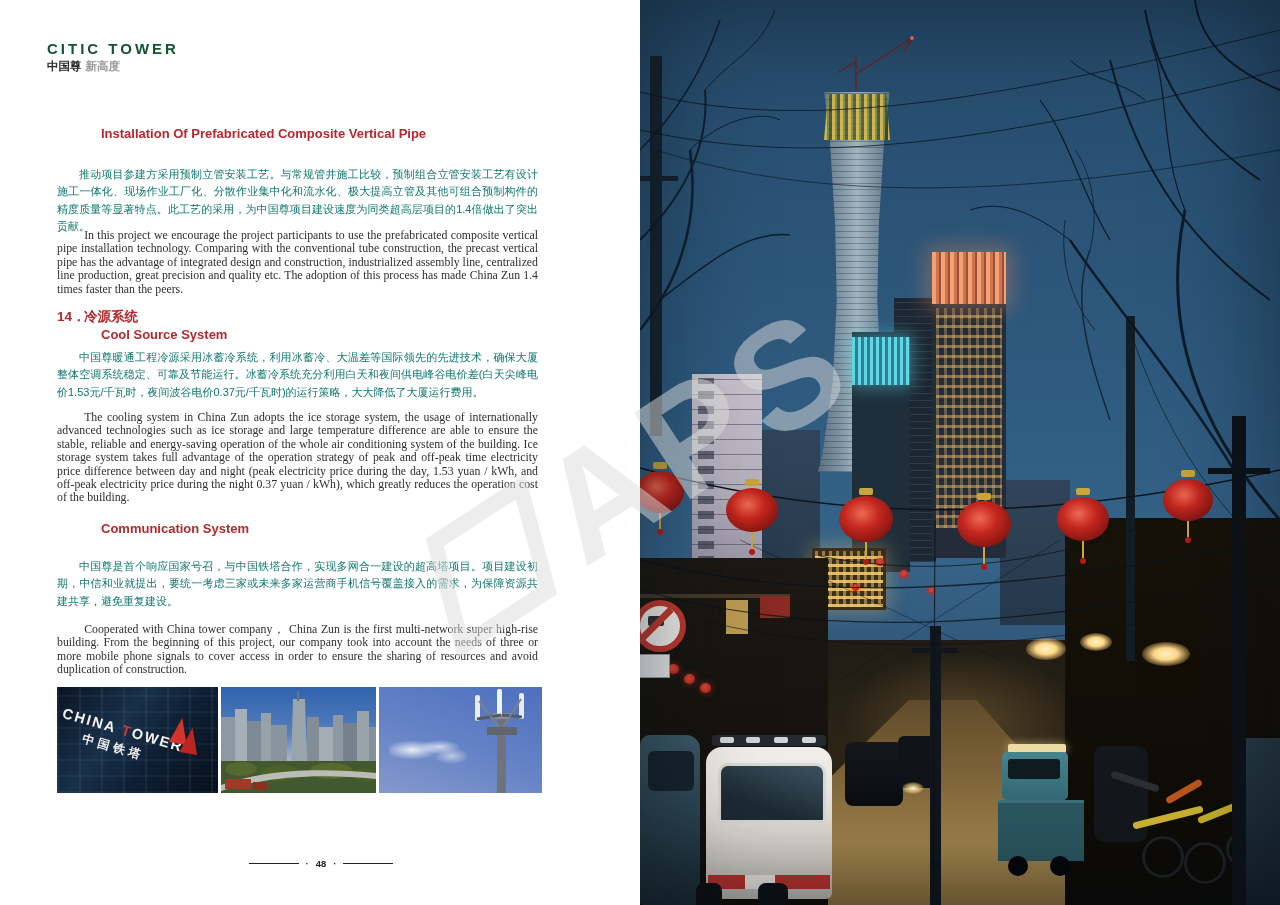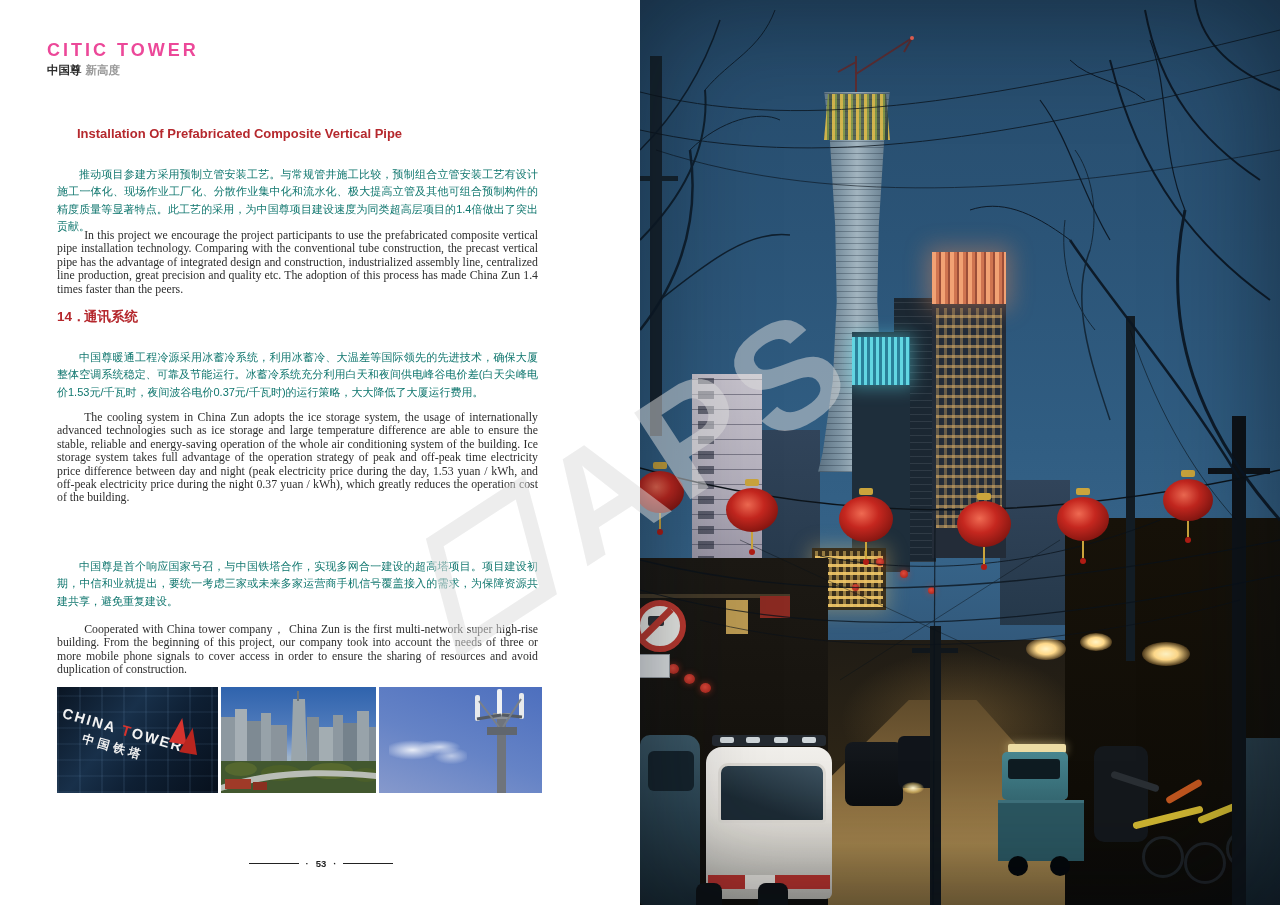"CITIC TOWER" .logo-title { color: #ec4899 -> #14532d; font-size: 18px -> 15px }
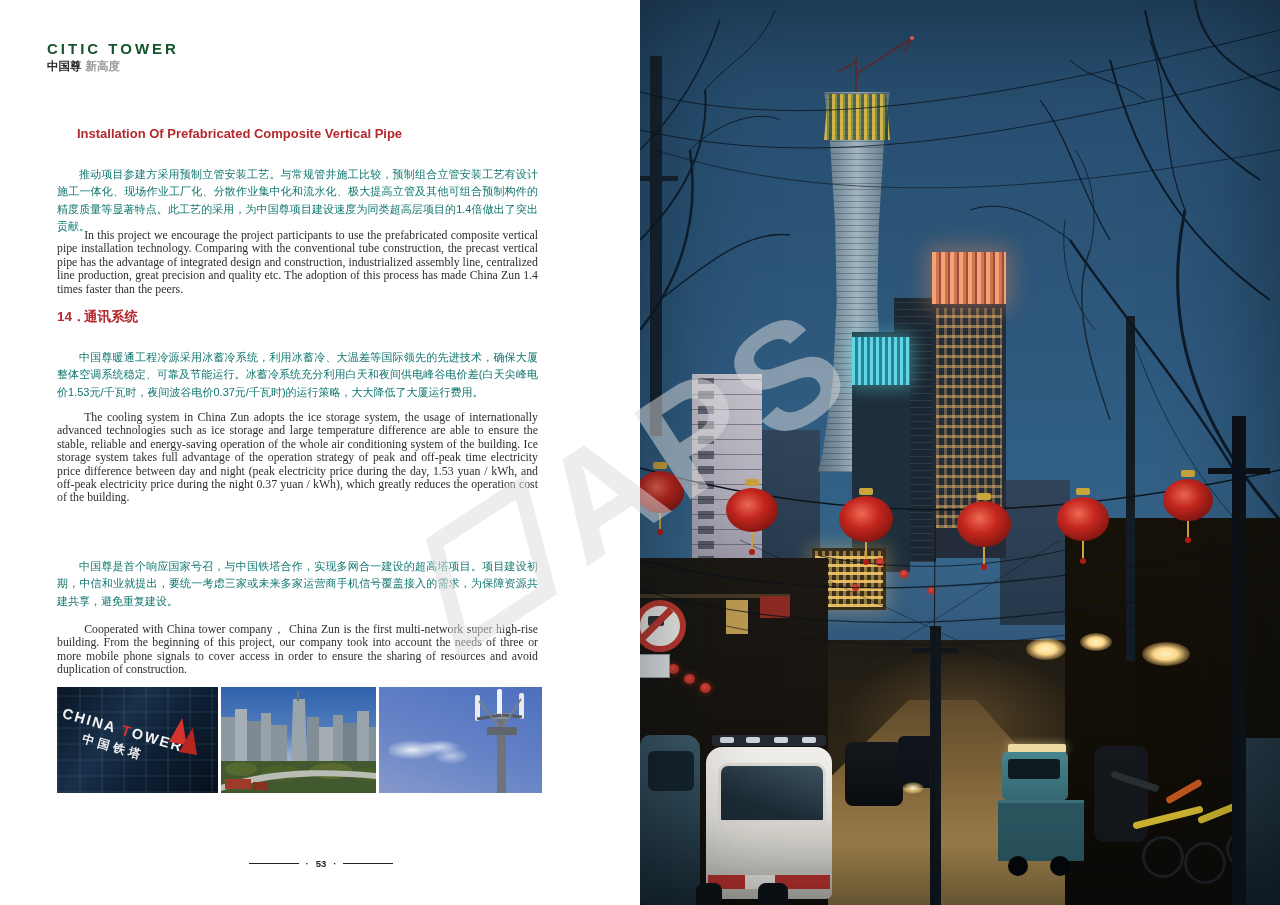"Installation Of Prefabricated Composite" .sec-head-en { margin-left: 20px -> 44px }
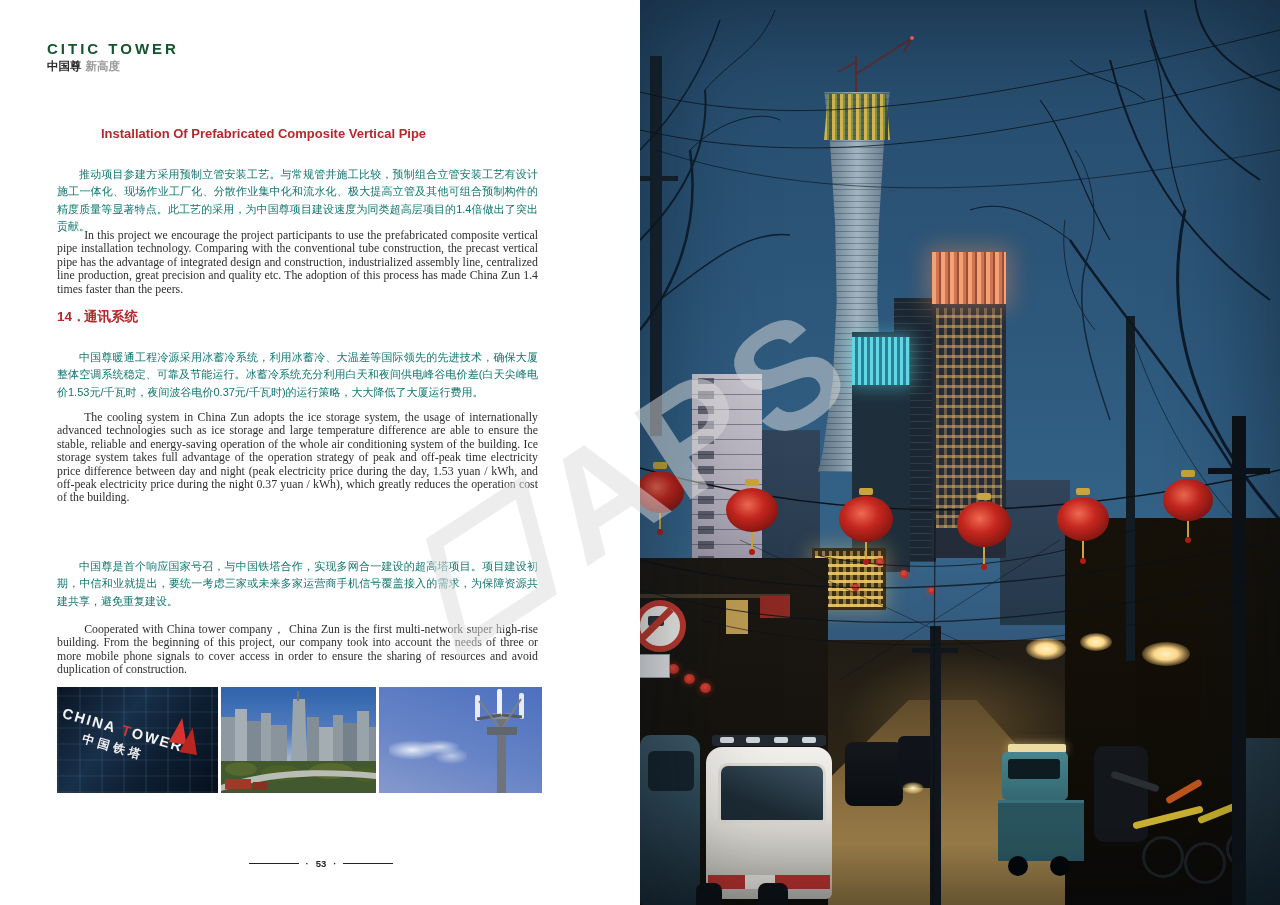"通讯系统" span { text: 通讯 -> 冷源 }
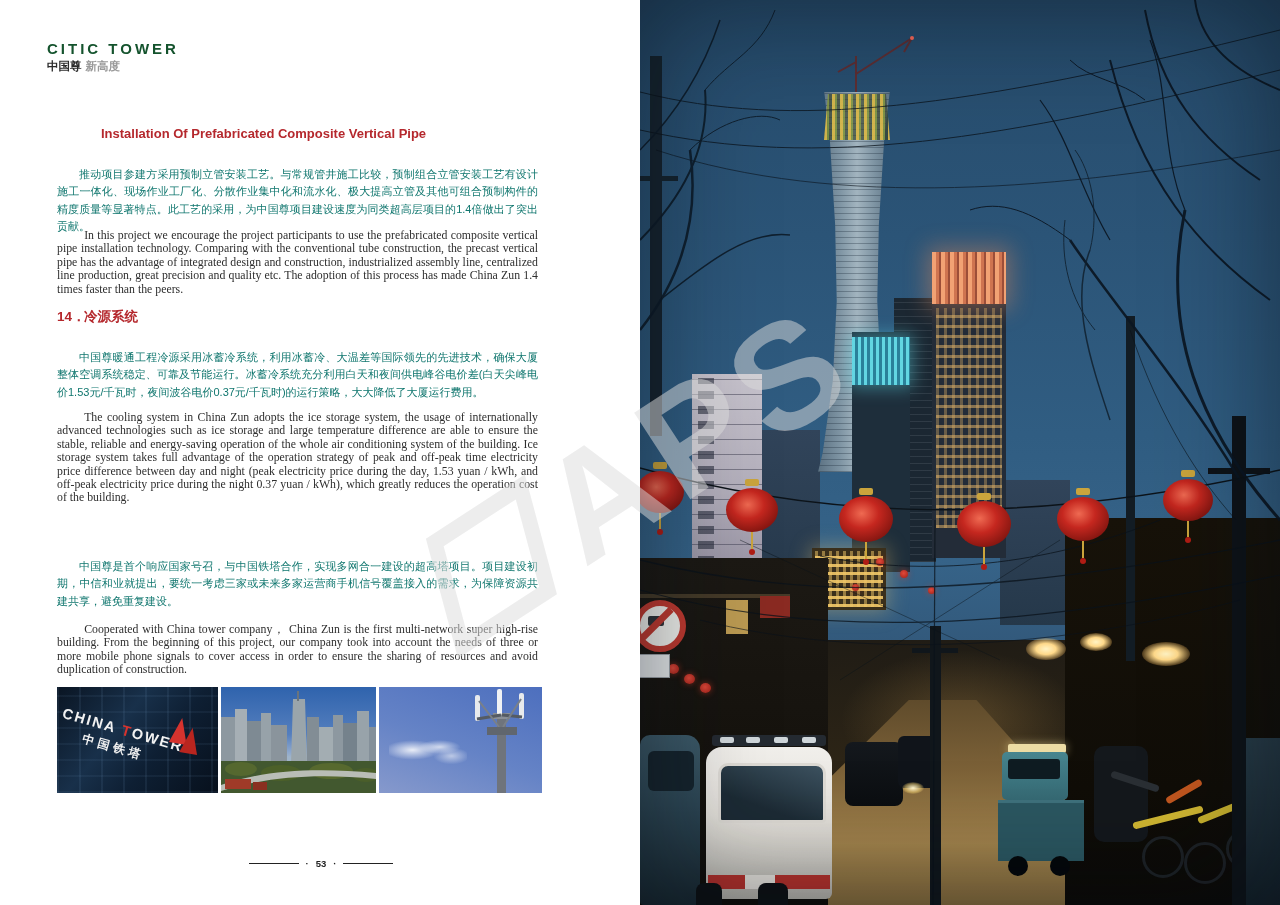"Cool Source System" div.sec-head-en { html: none -> <div>Cool Source System</div> }
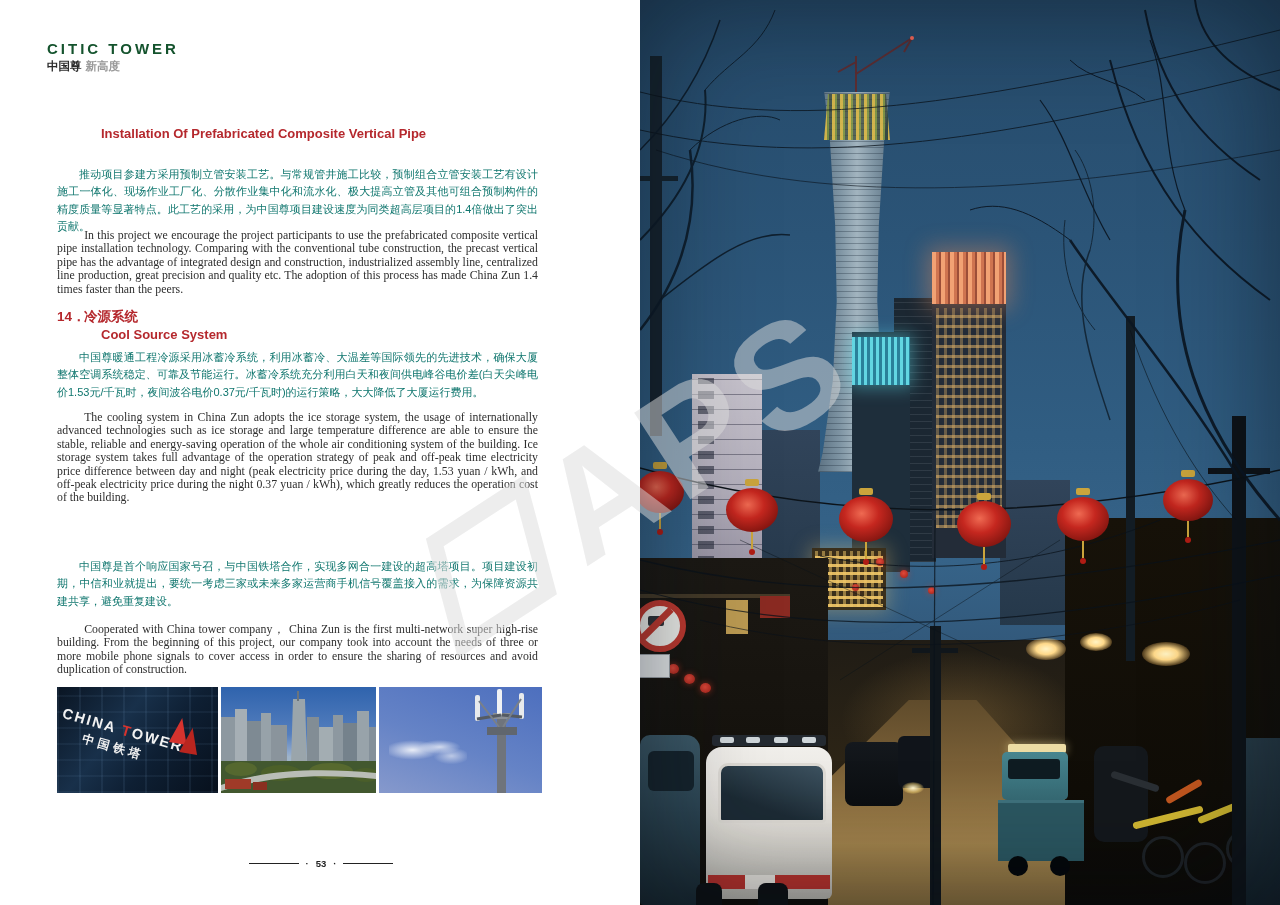"Communication System" div.sec-head-en { html: none -> <div>Communication System</div> }
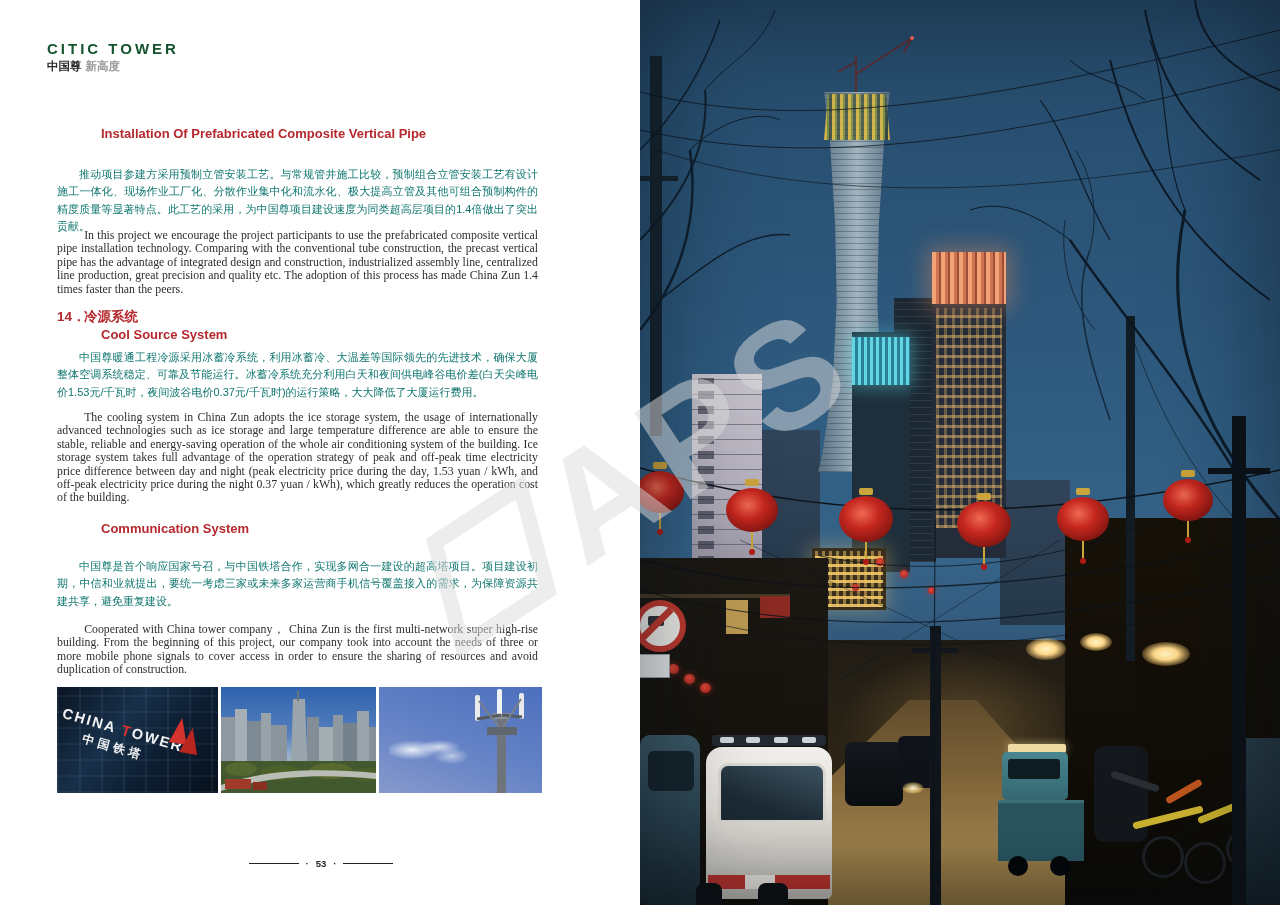"53" span { text: 53 -> 48 }
